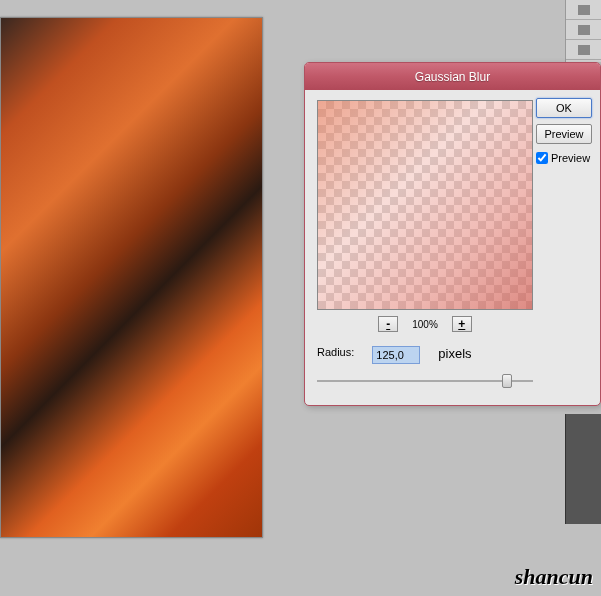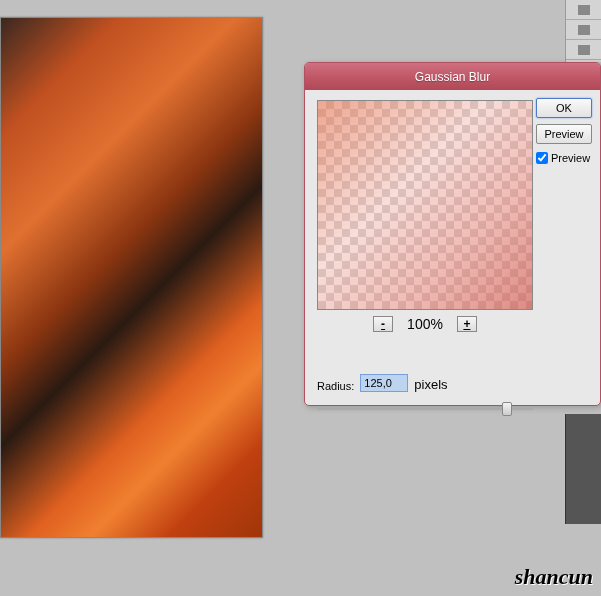"100%" .zoom-label { font-size: 14px -> 10px }
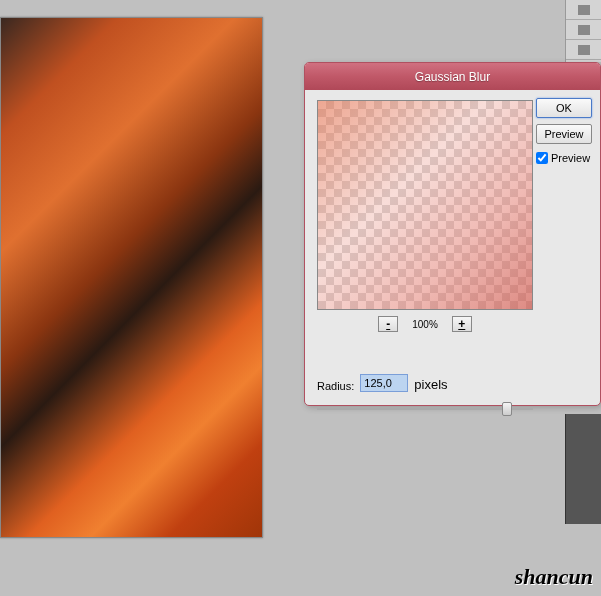"Radius:" .radius-row { align-items: flex-end -> flex-start; gap: 6px -> 18px }
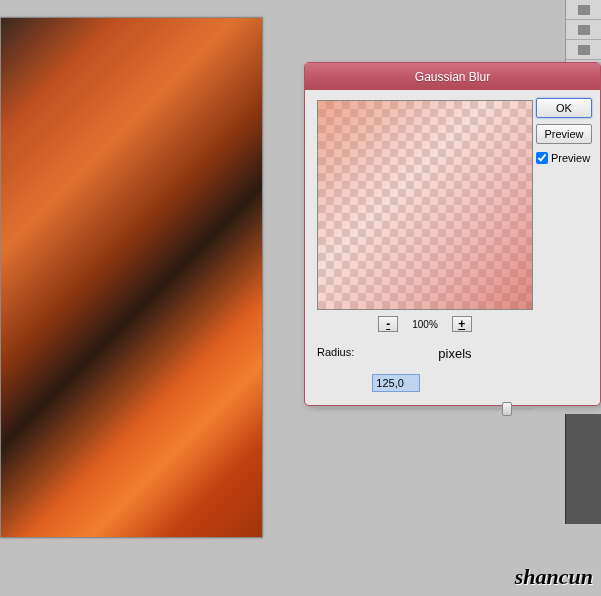"125,0" .radius-input { margin-top: 28px -> none }
